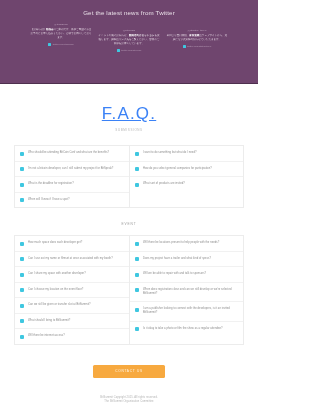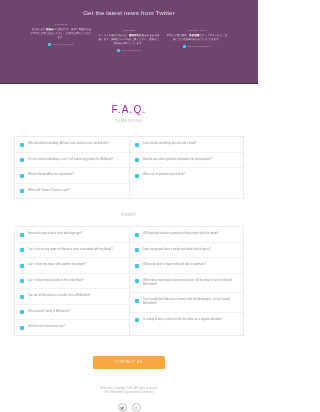"F.A.Q." .faq-title { color: #a21caf -> #3b82f6; font-size: 10px -> 17px; text-decoration: none -> underline }
